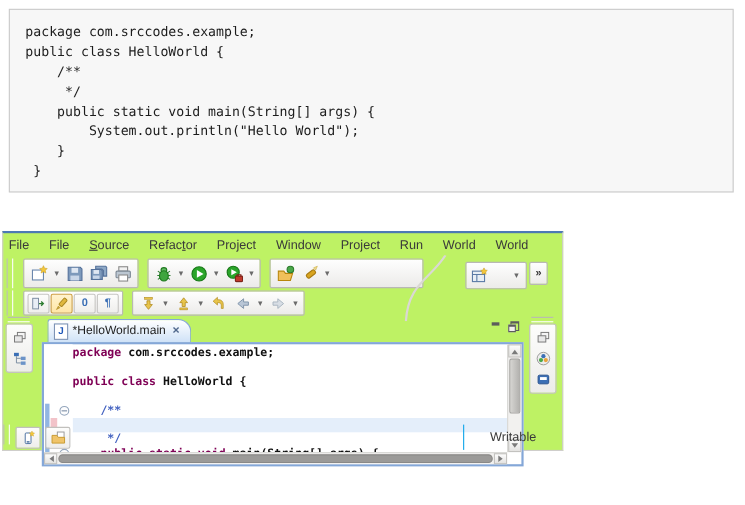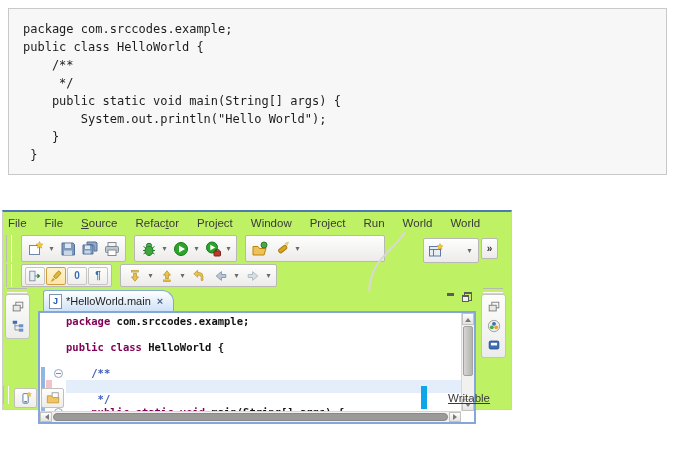"Writable" .sb-cell { border-left: 6px solid #0ea5e9 -> 1px solid #0ea5e9; text-decoration: underline -> none }
